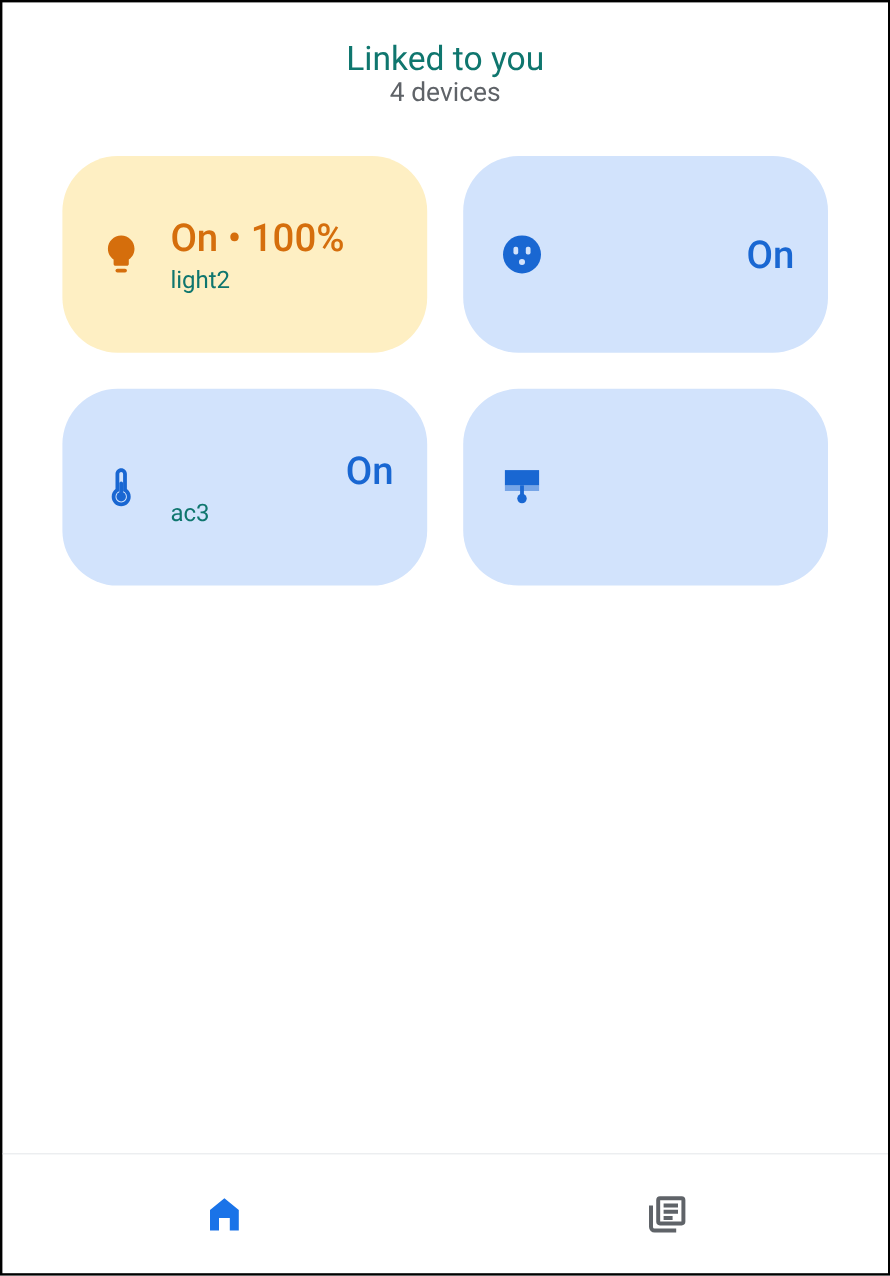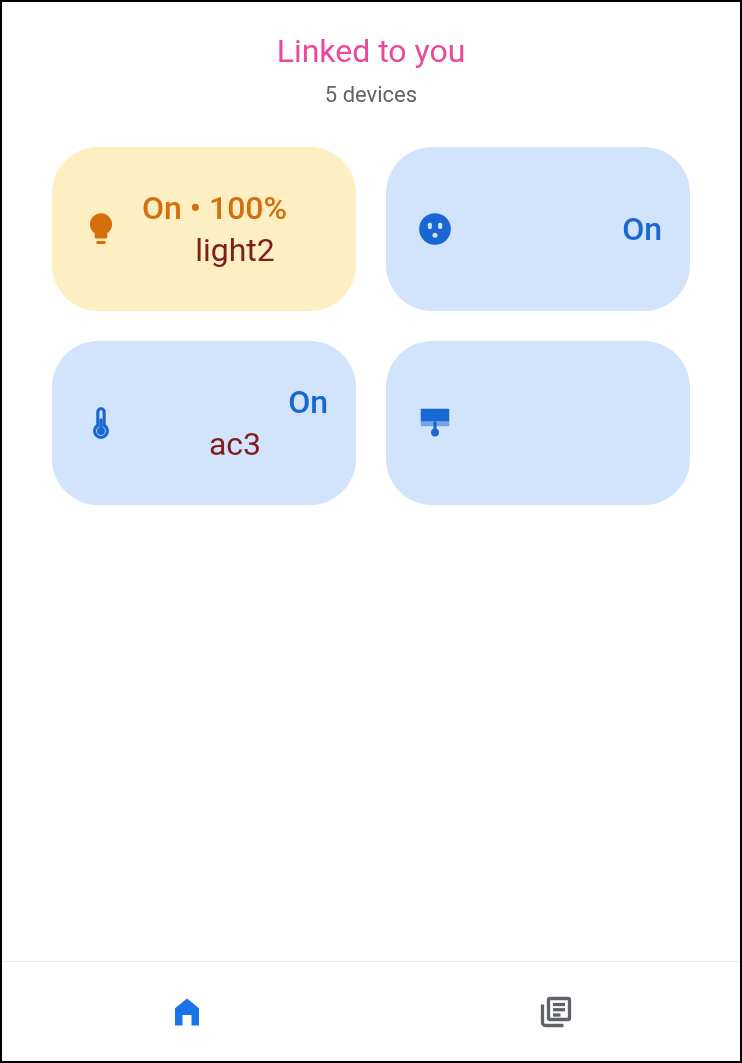"Linked to you" .title { color: #ec4899 -> #0f766e; font-size: 32px -> 28px; margin-bottom: 12px -> 0 }
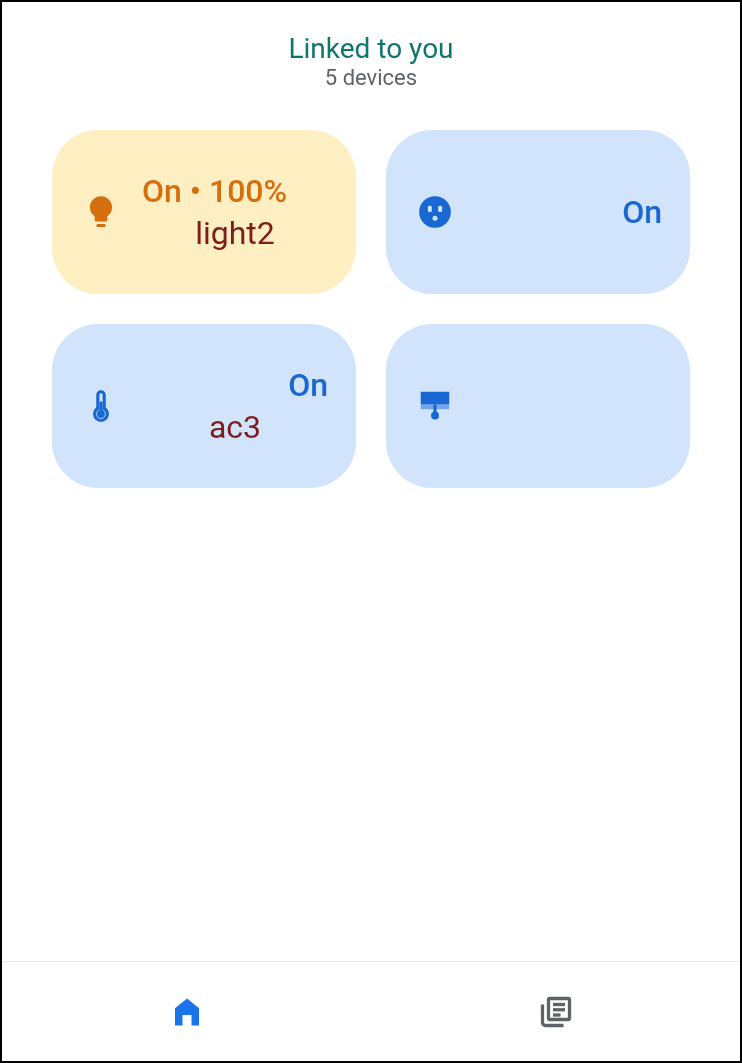"5 devices" p.subtitle { text: 5 -> 4 }
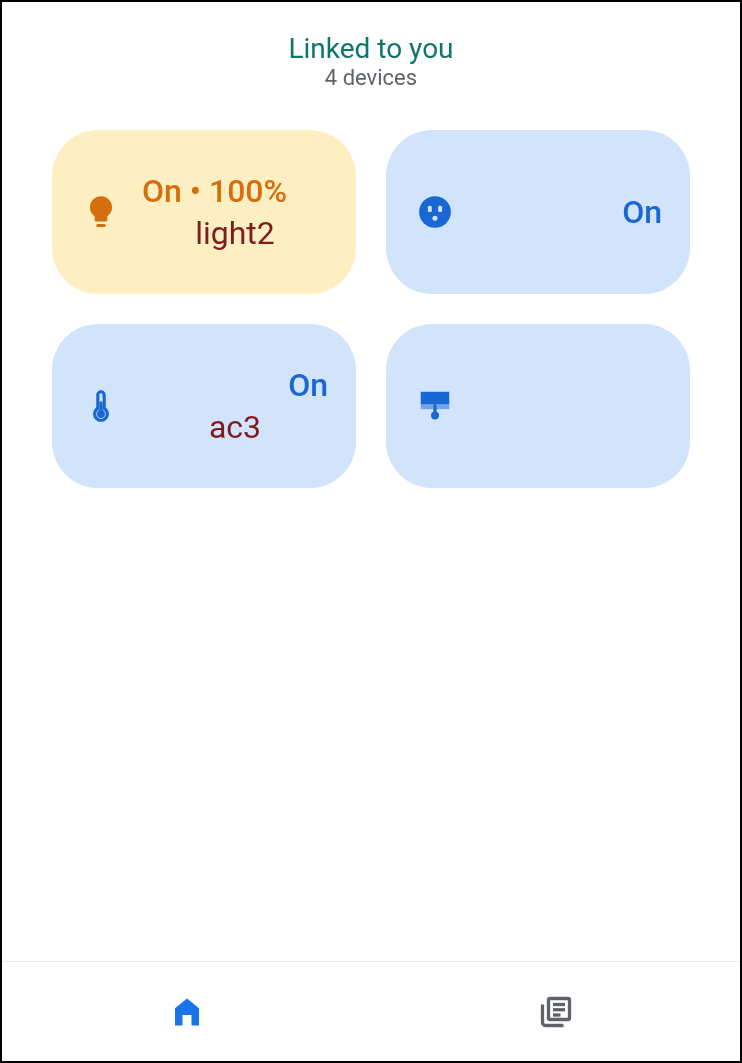"light2" .tile-name { color: #7f1d1d -> #0f766e; font-size: 32px -> 20px; text-align: center -> none }
